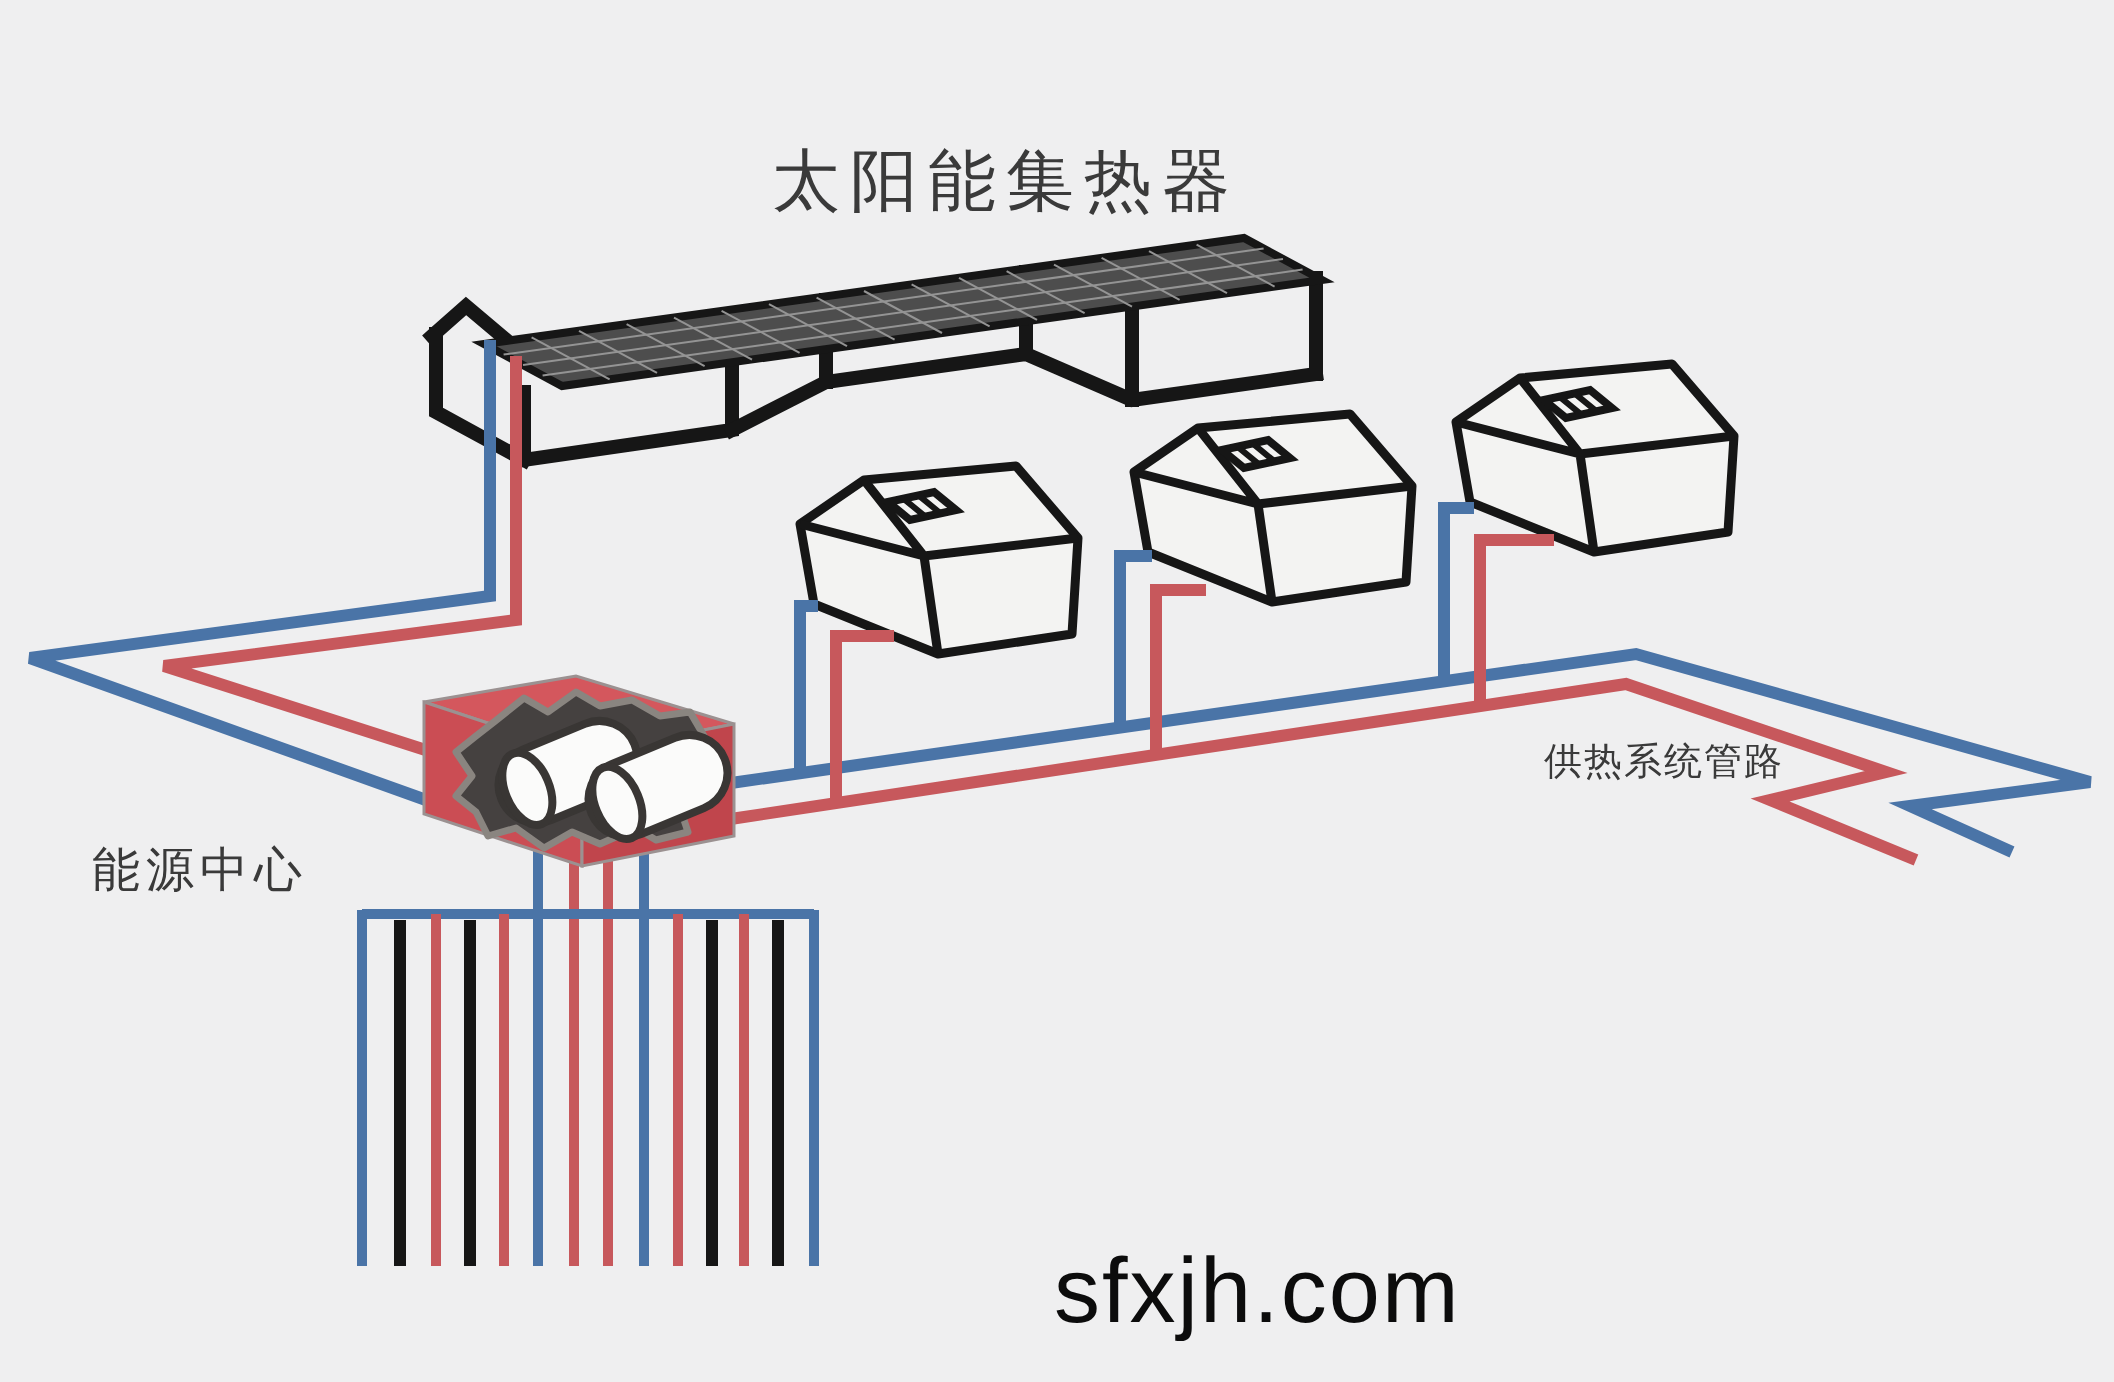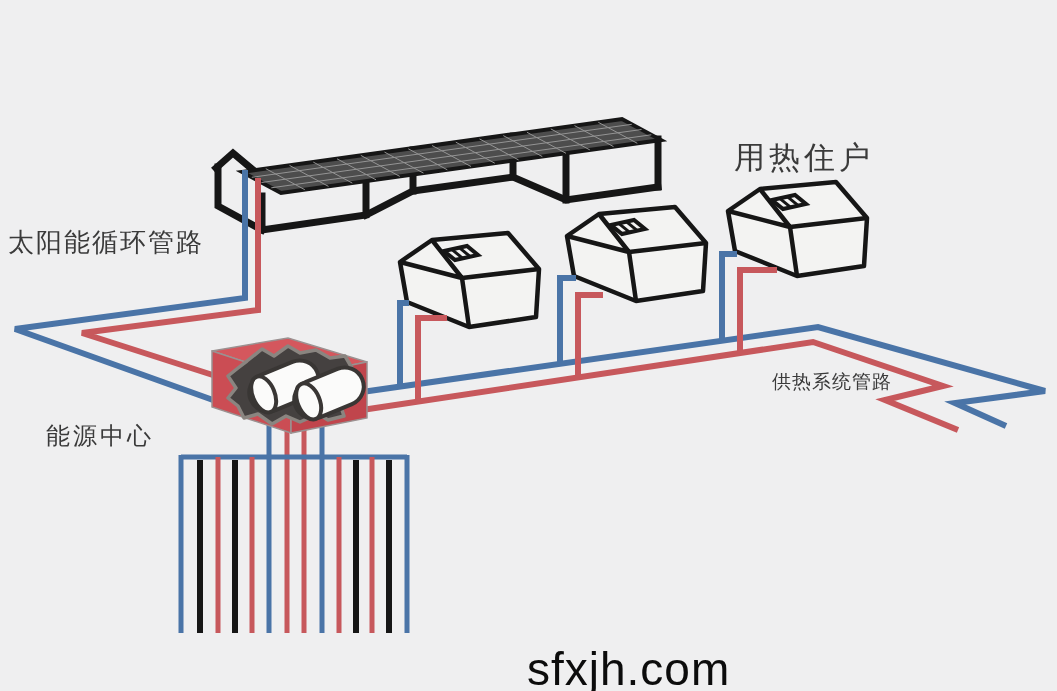"太阳能集热器" div.lbl { html: none -> <div>太阳能集热器</div> }
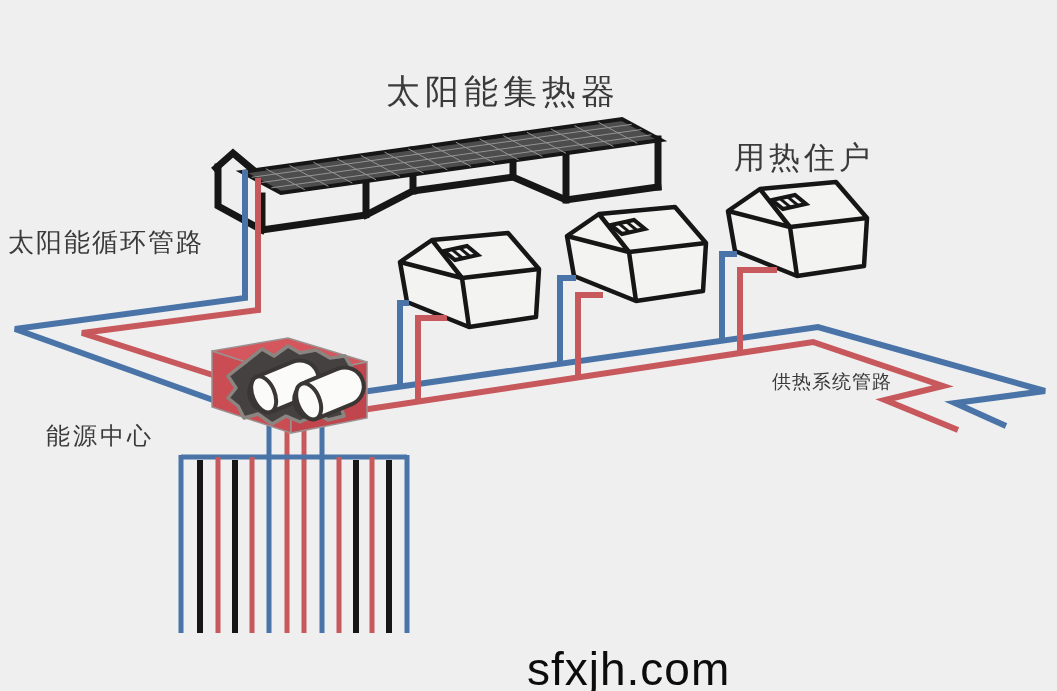"用热住户" div.lbl { html: <div>用热住户</div> -> none }
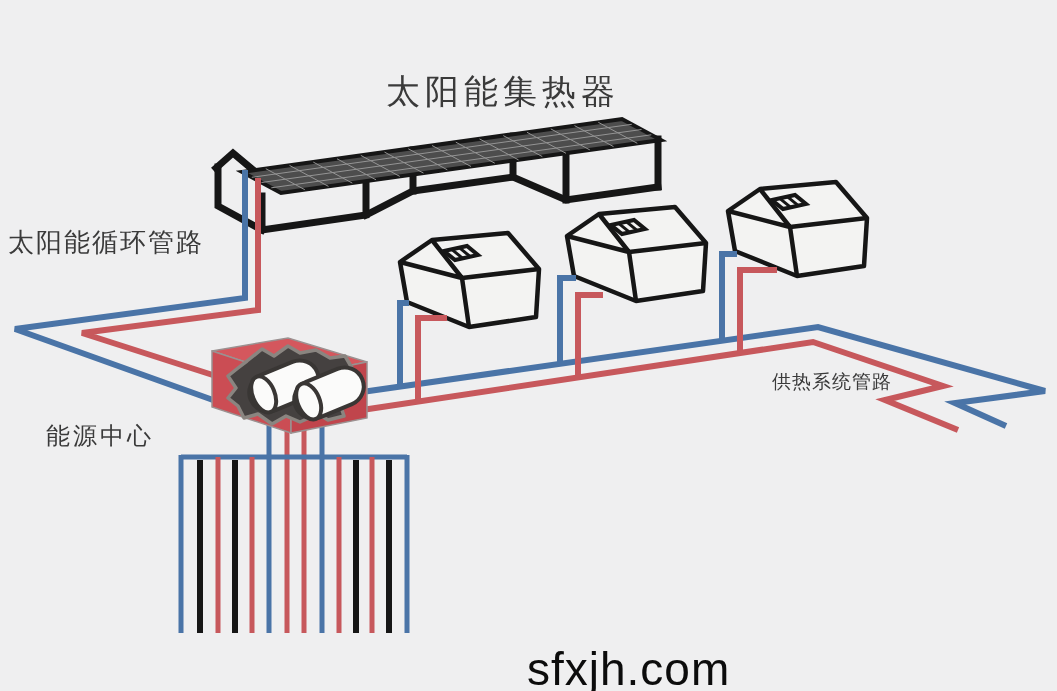"太阳能循环管路" div.lbl { html: <div>太阳能循环管路</div> -> none }
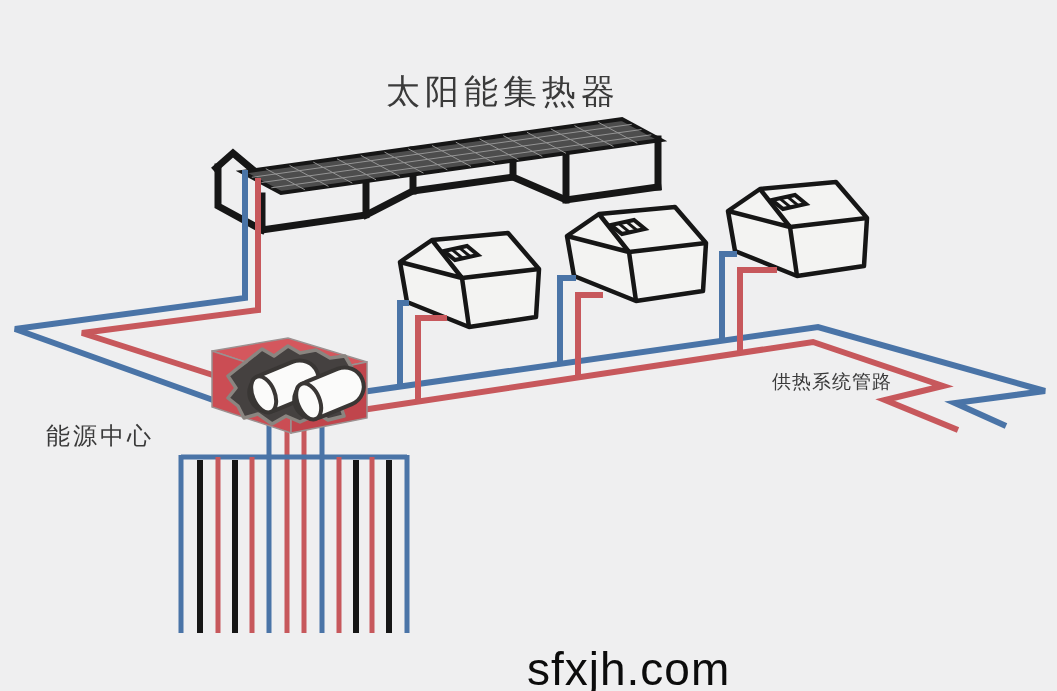"sfxjh.com" .lbl-watermark { margin-top: 24px -> none }
